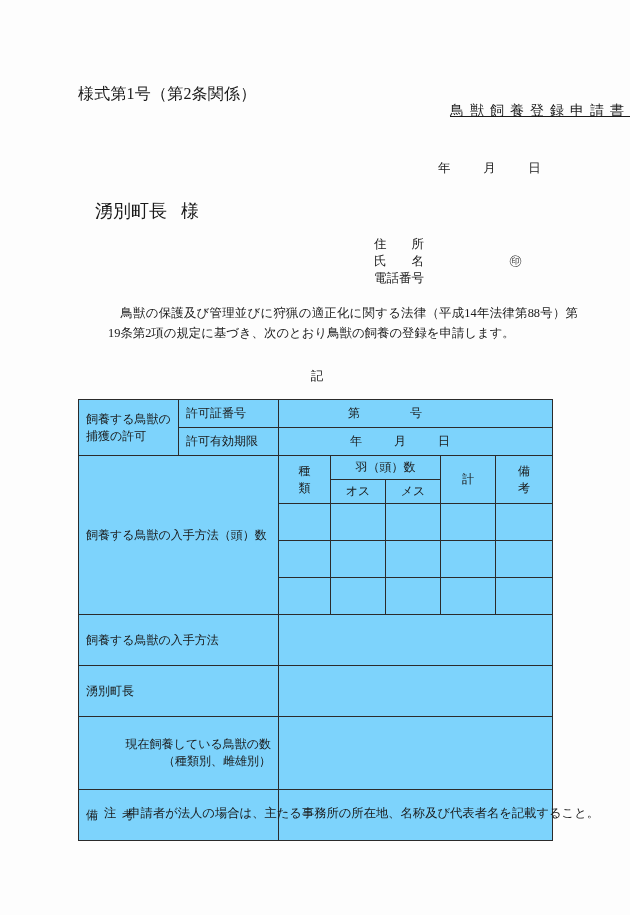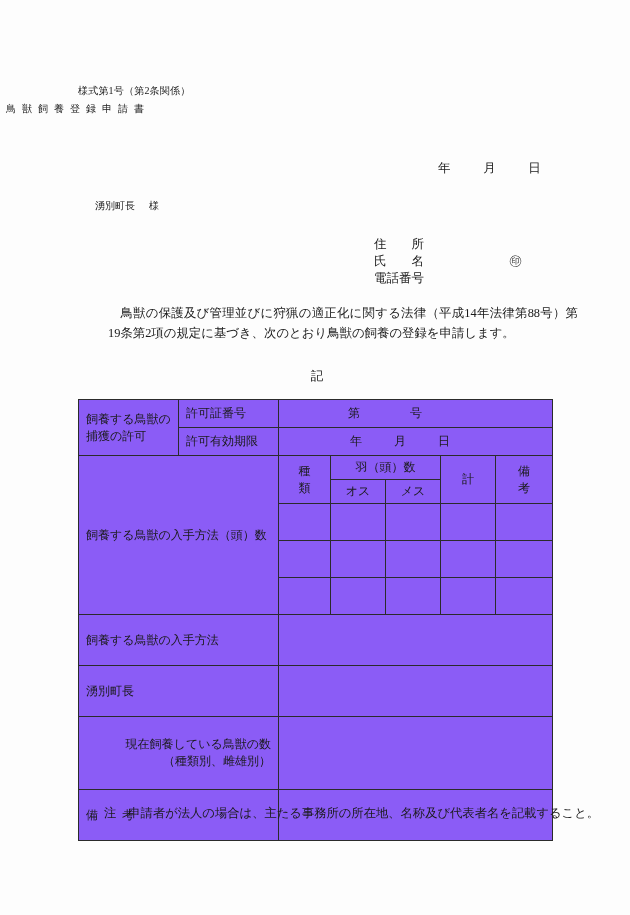"様式第1号（第2条関係）" .form-no { font-size: 10px -> 16px }
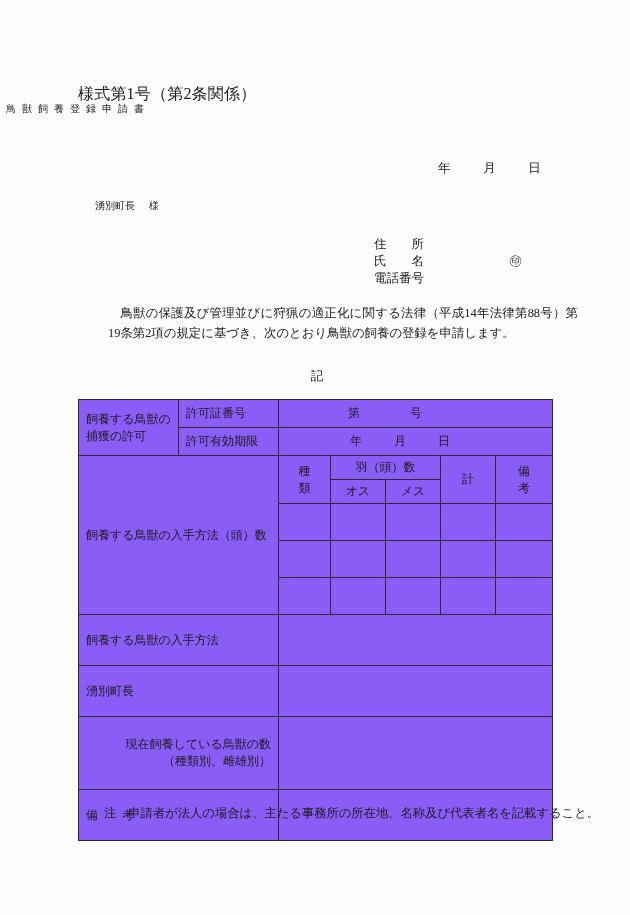"鳥獣飼養登録申請書" .doc-title { font-size: 10px -> 14px; text-align: left -> right; text-decoration: none -> underline }
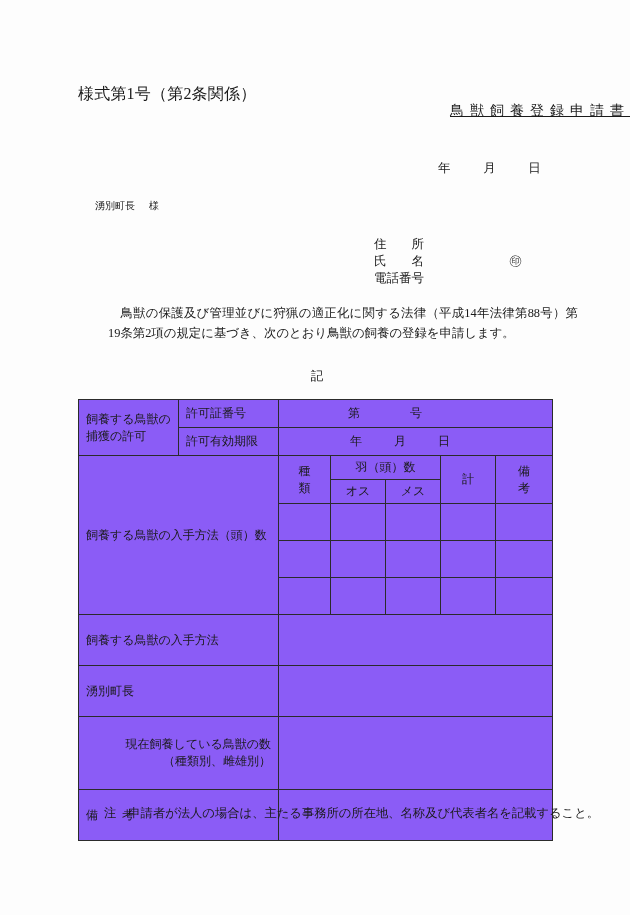"湧別町長 様" .addressee { font-size: 10px -> 18px }
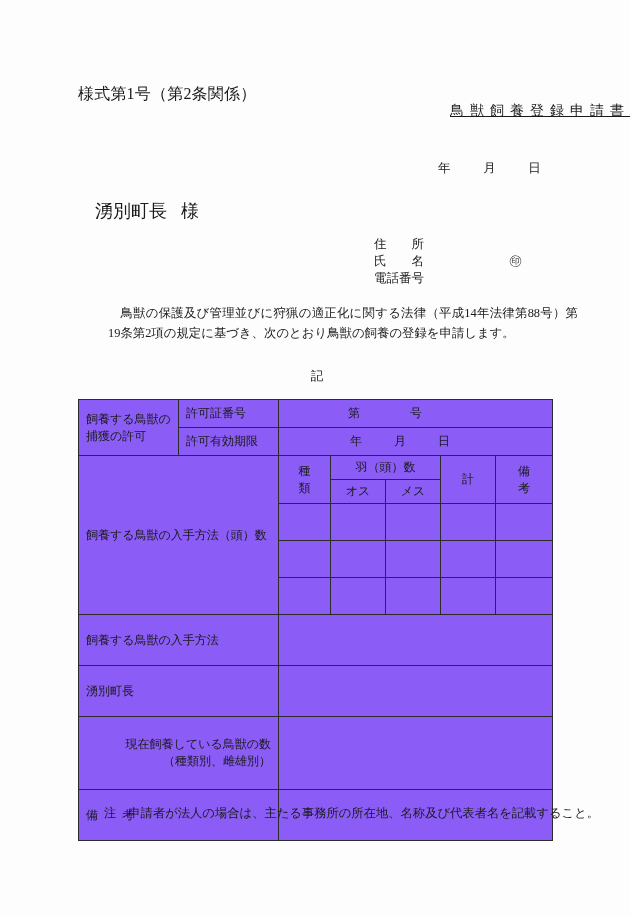"飼養する鳥獣の捕獲の許可" .form-table td { background: #8b5cf6 -> #7dd3fc }
